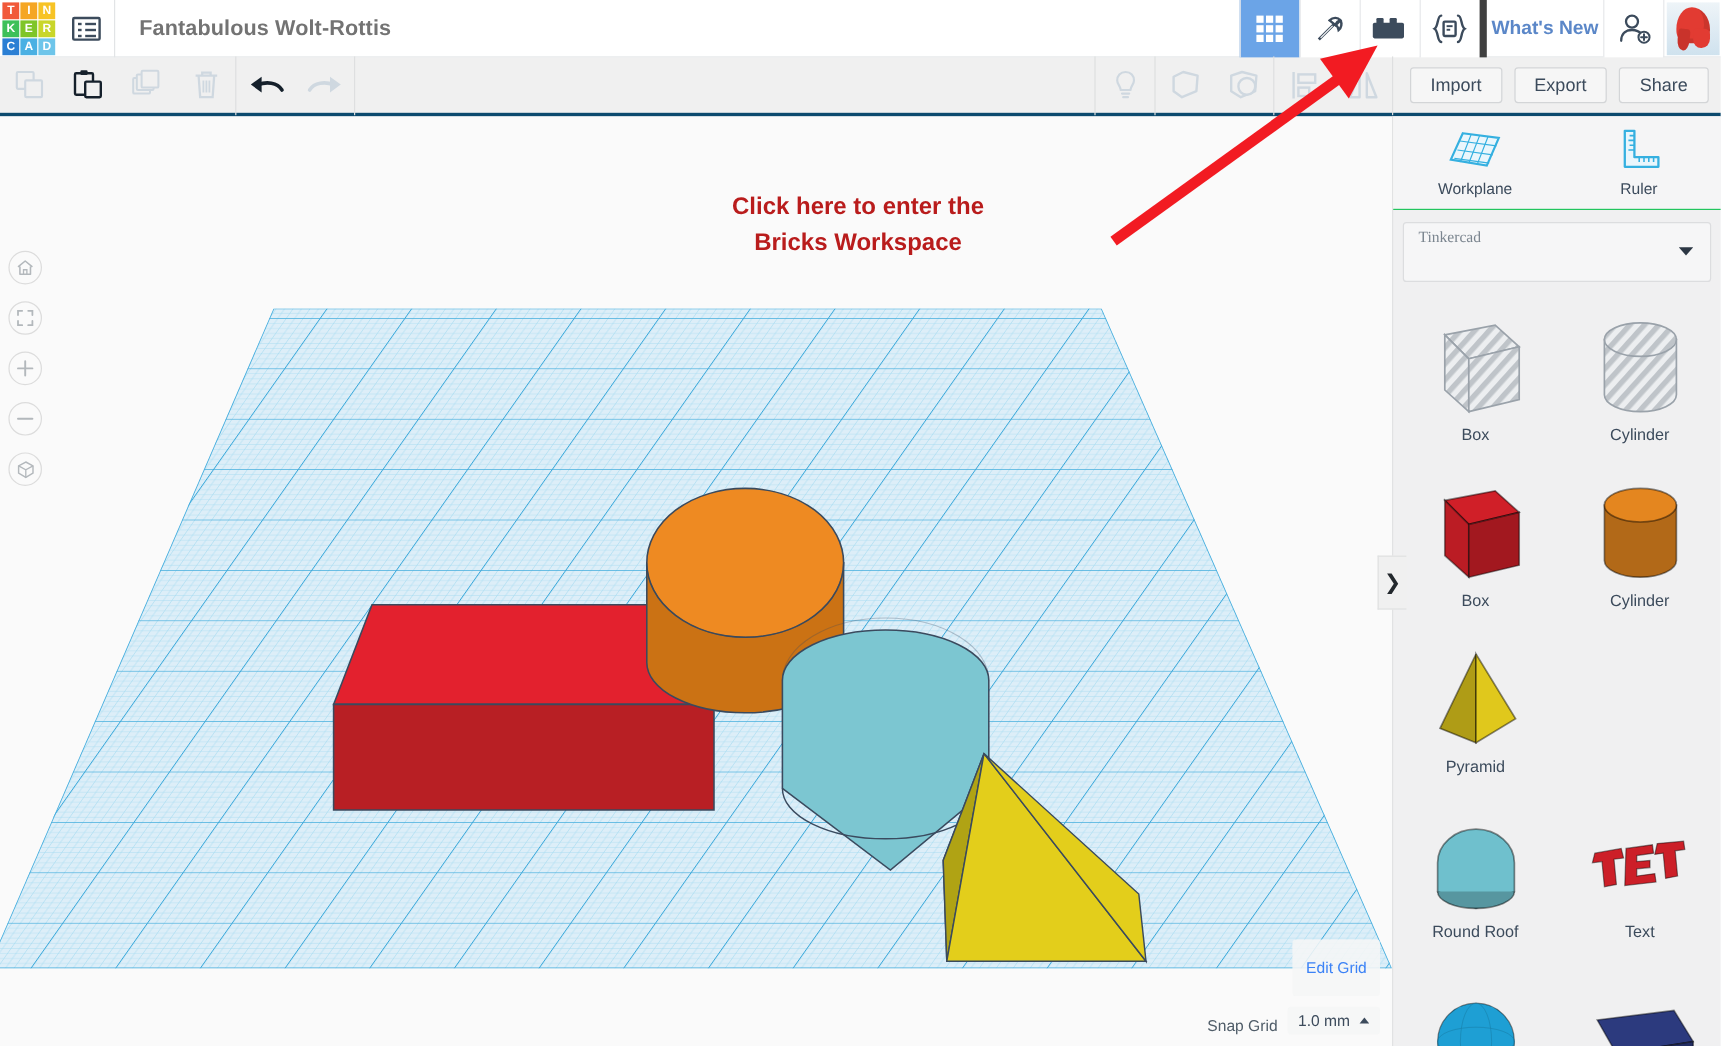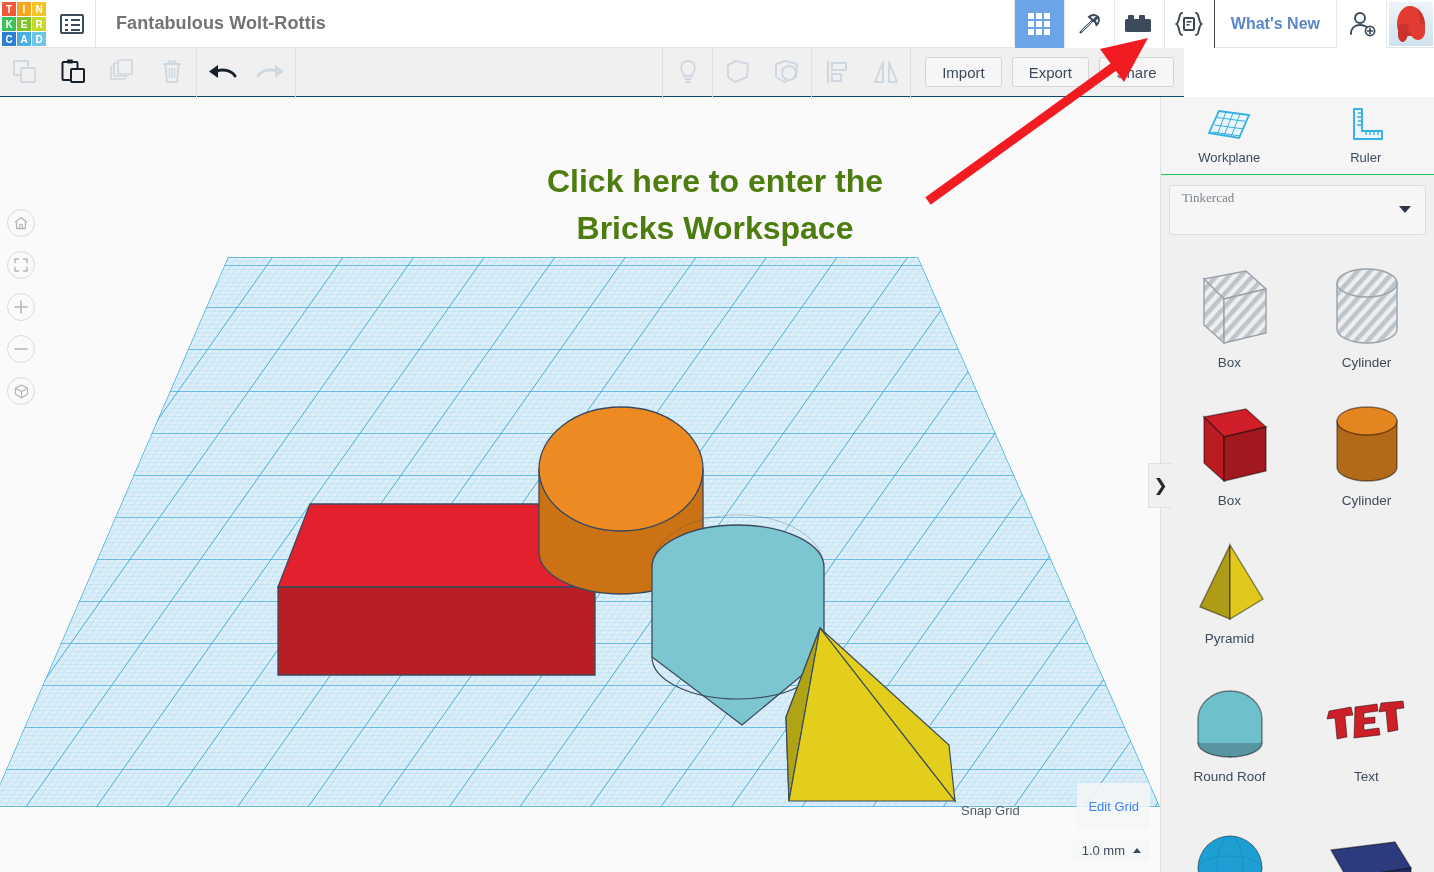"What's New" .whats-new { border-left: 1px solid #404040 -> 6px solid #404040; padding: 0 16px -> 0 4px }
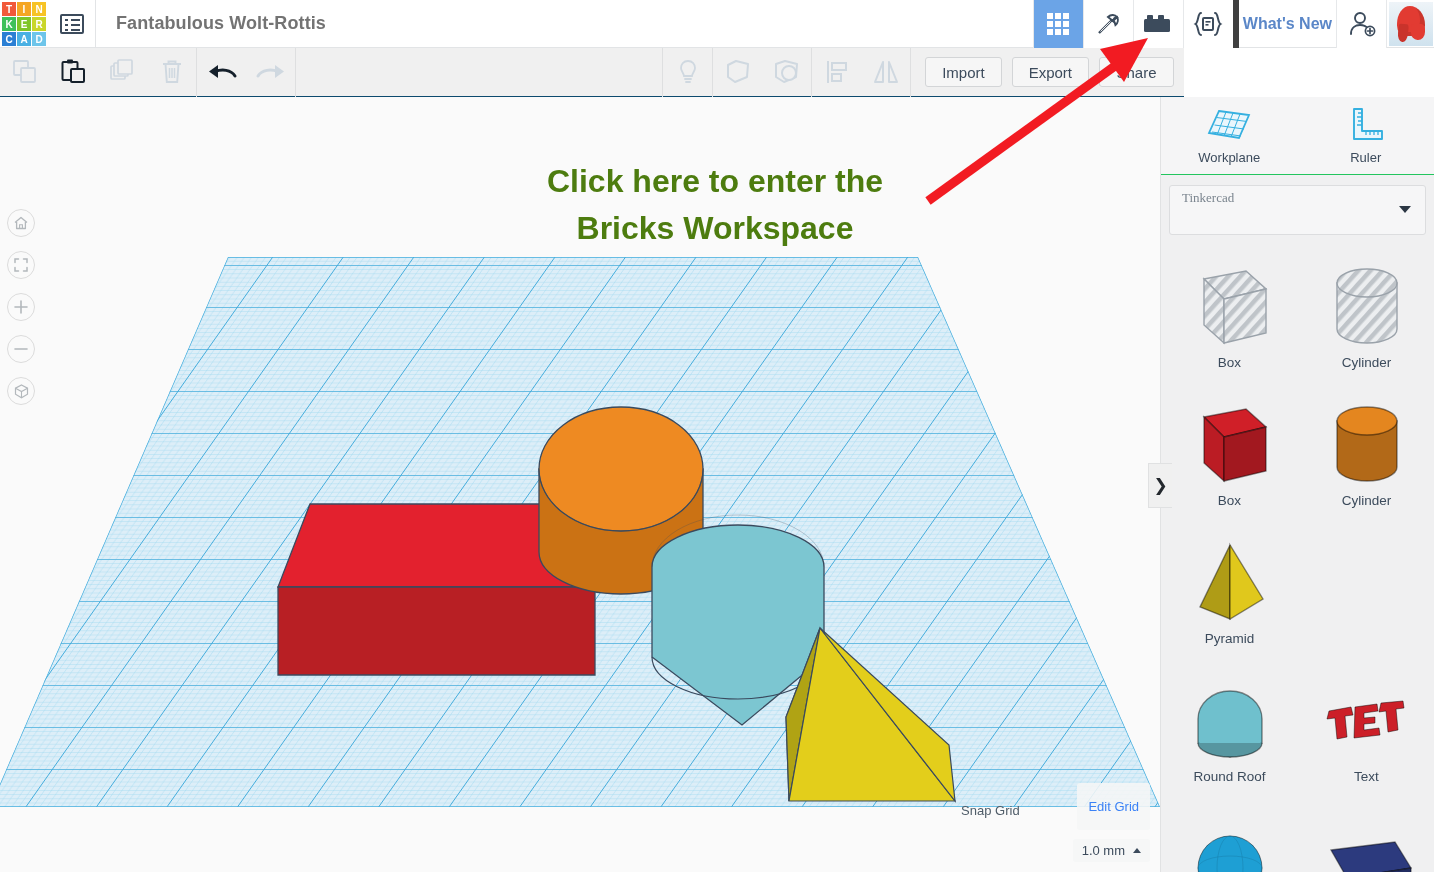"Import" .toolbar2 { border-bottom: 1px solid #0c4a6e -> 3px solid #0c4a6e; width: 1184px -> 1434px }
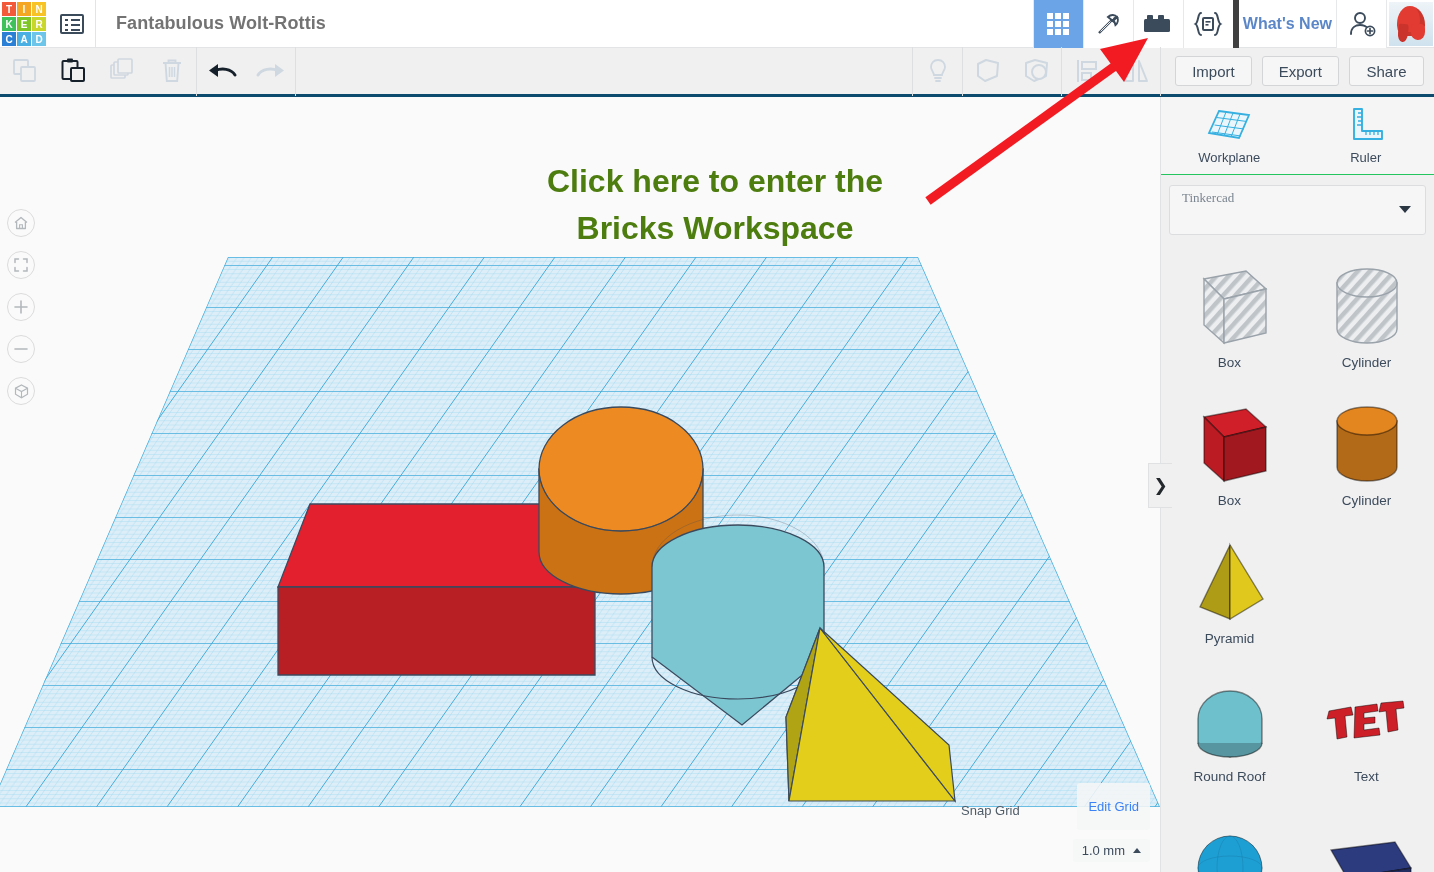"Click here to enter the" .annotation { color: #4d7c0f -> #b91c1c; font-size: 32px -> 20px }
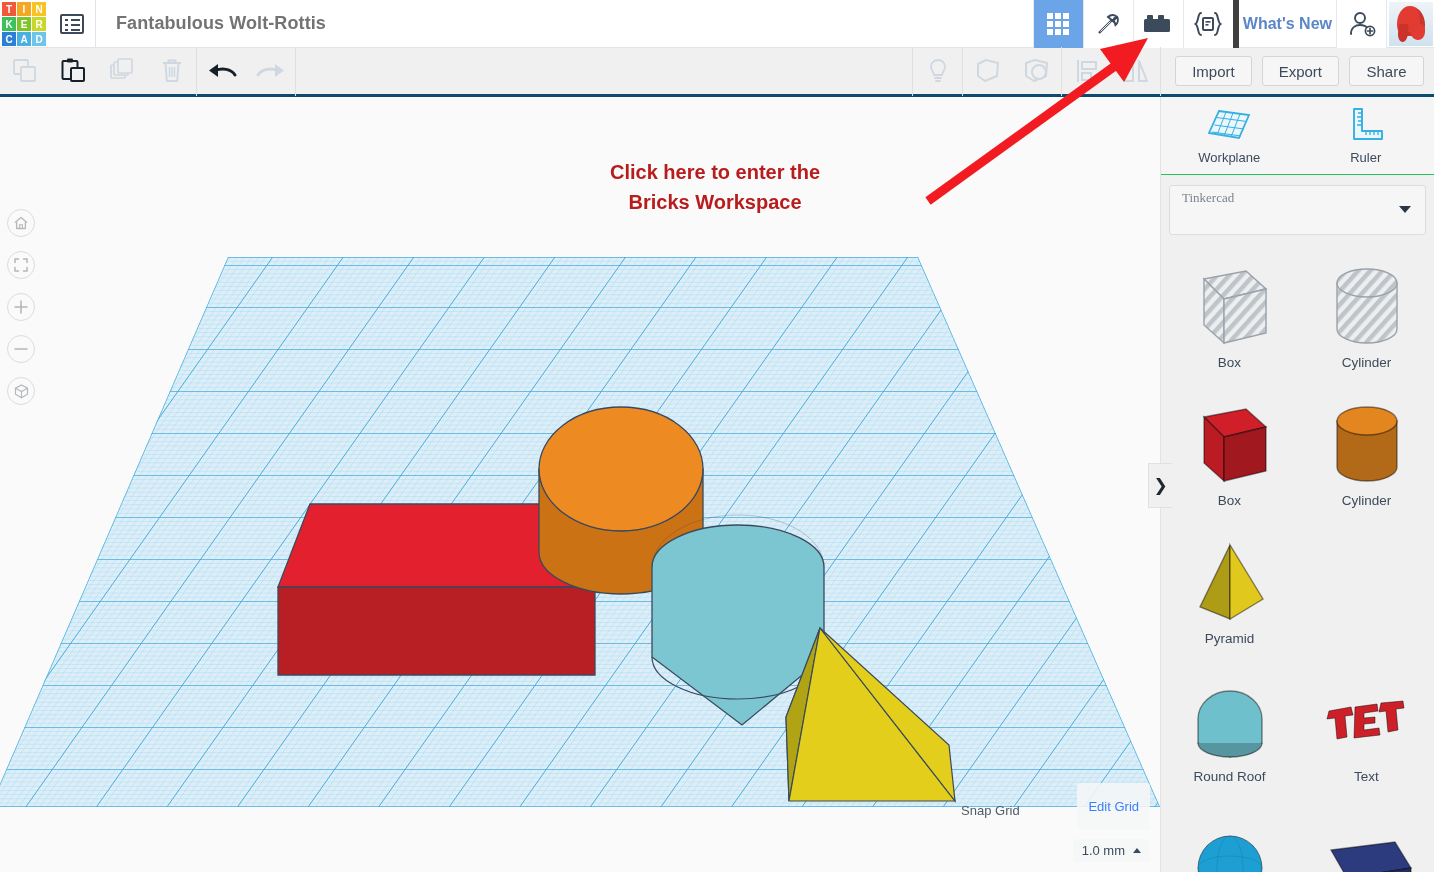"Snap Grid" .snapgrid-row { align-items: flex-start -> flex-end; gap: 45px -> none }
